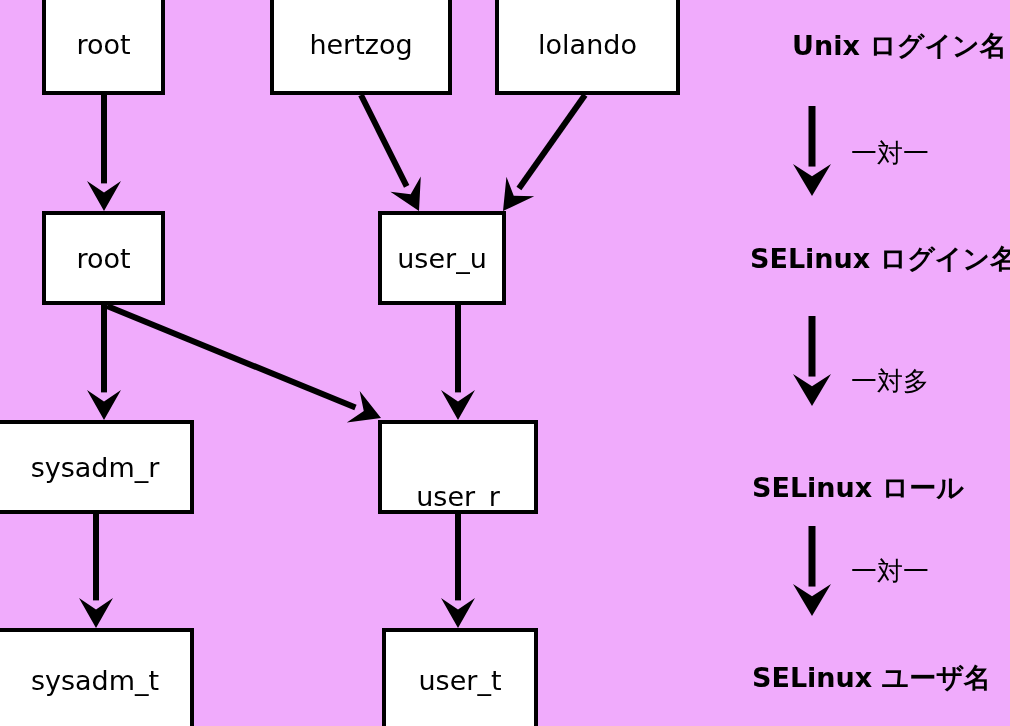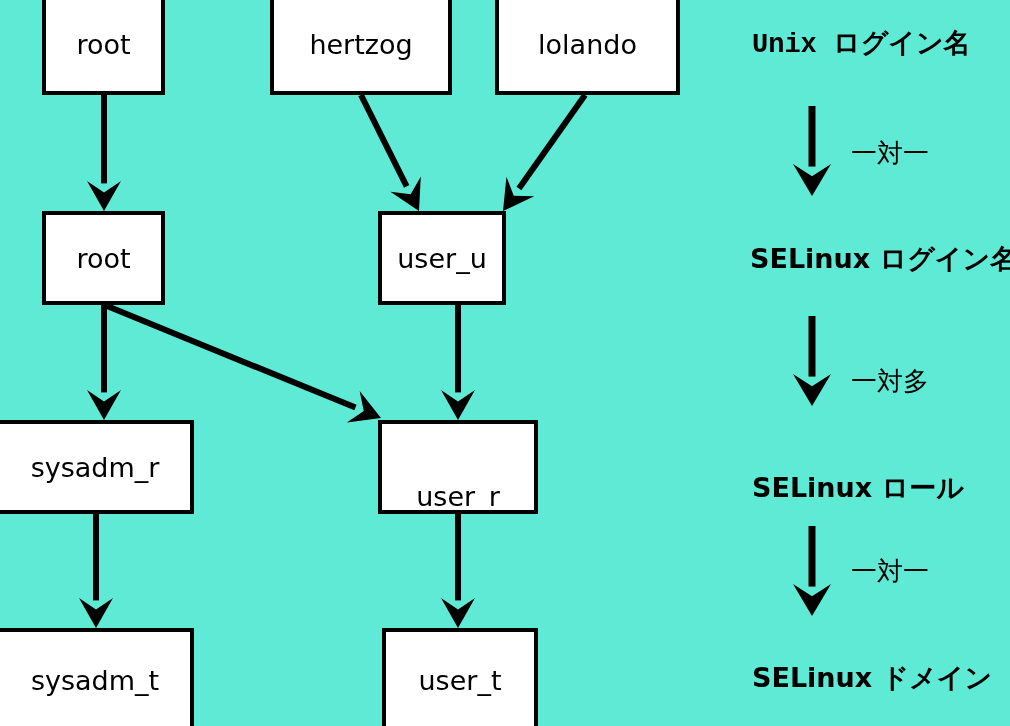"root" #page { background: #5eead4 -> #f0abfc }
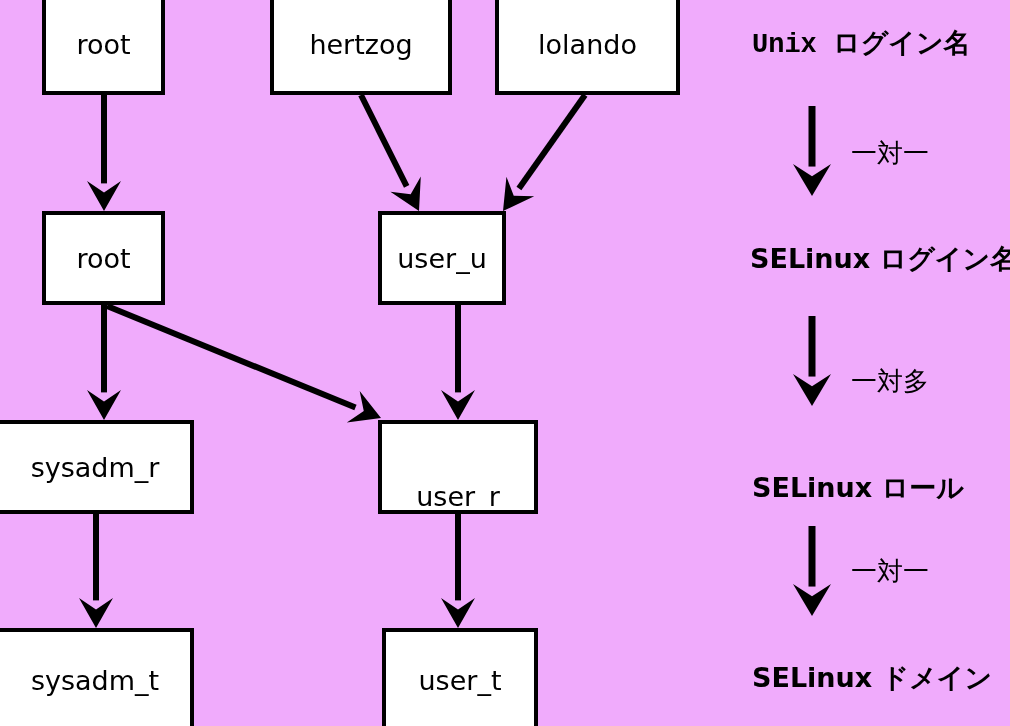"Unix ログイン名" div.legend-label { font-family: Liberation Mono, monospace -> none; left: 752px -> 792px }
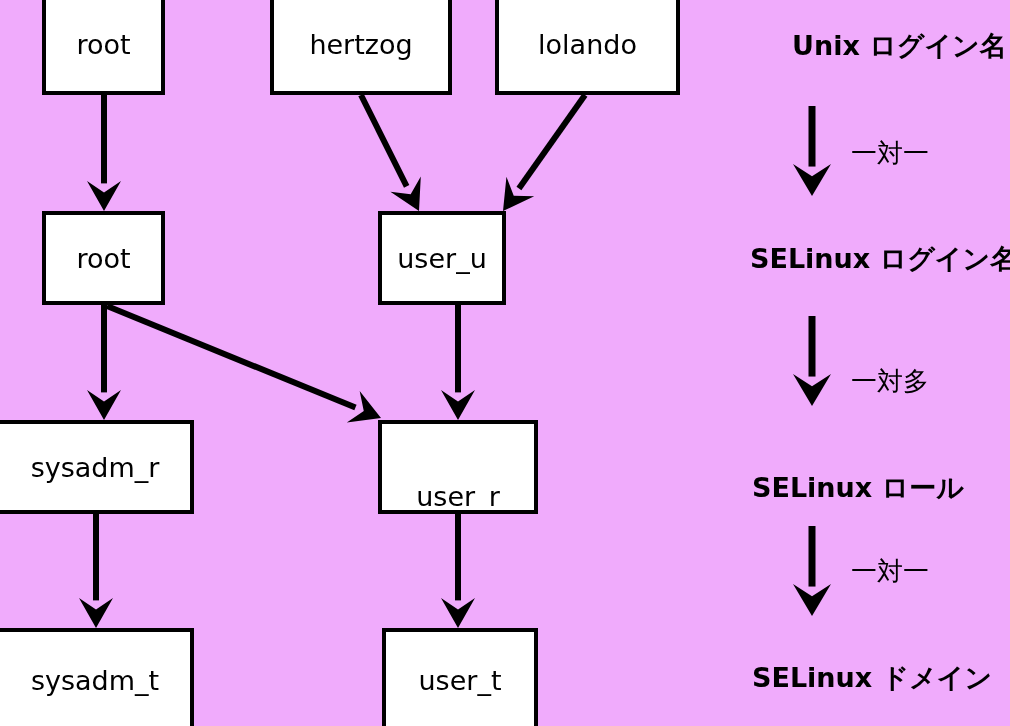"SELinux ドメイン" div.legend-label { text: ドメイン -> ユーザ名 }
